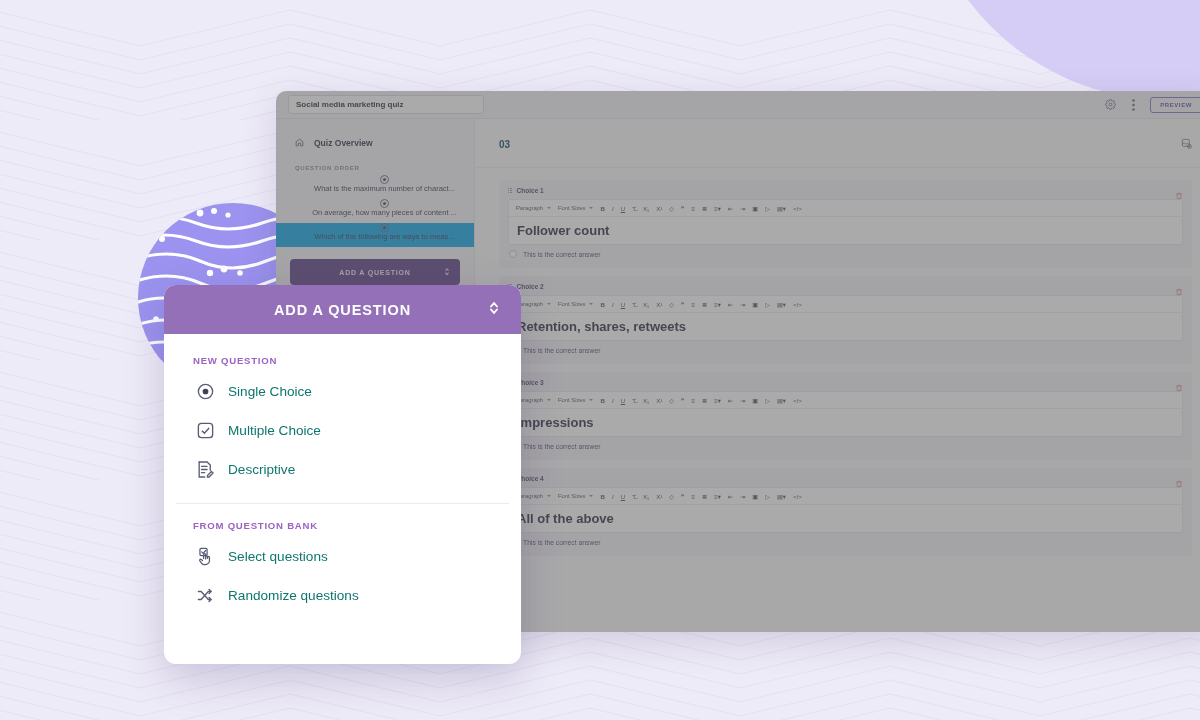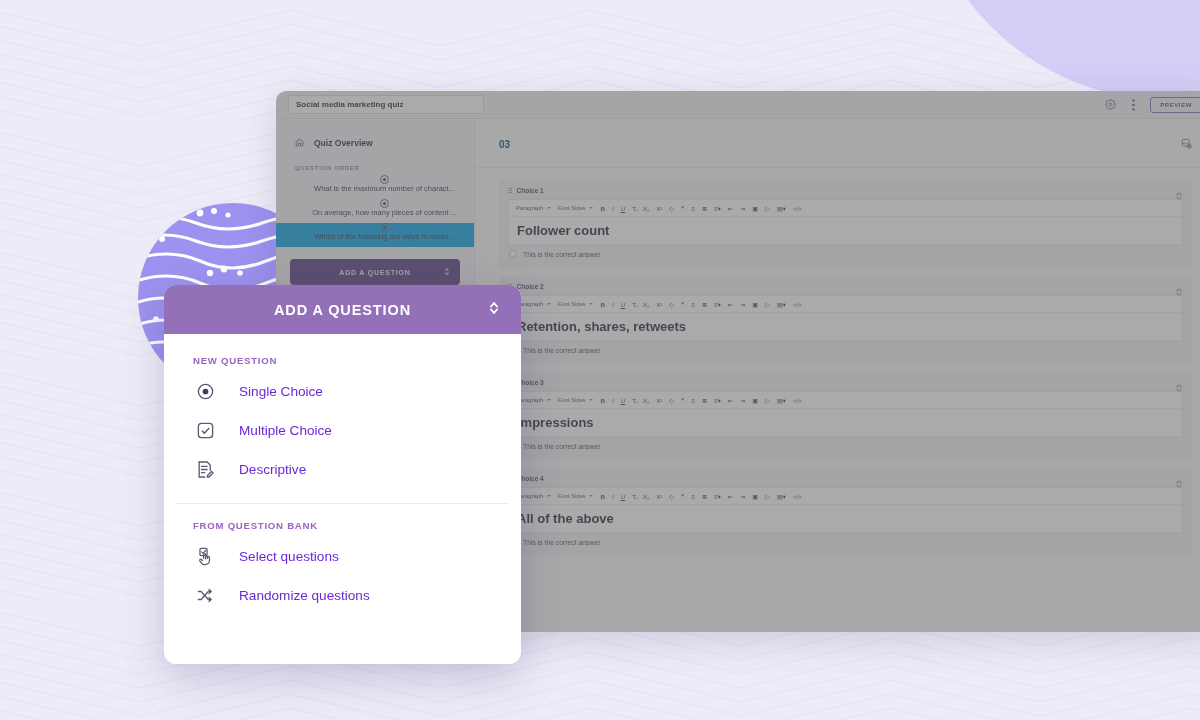"Single Choice" .menu-item { color: #6d28d9 -> #0f766e; gap: 24px -> 13px }
